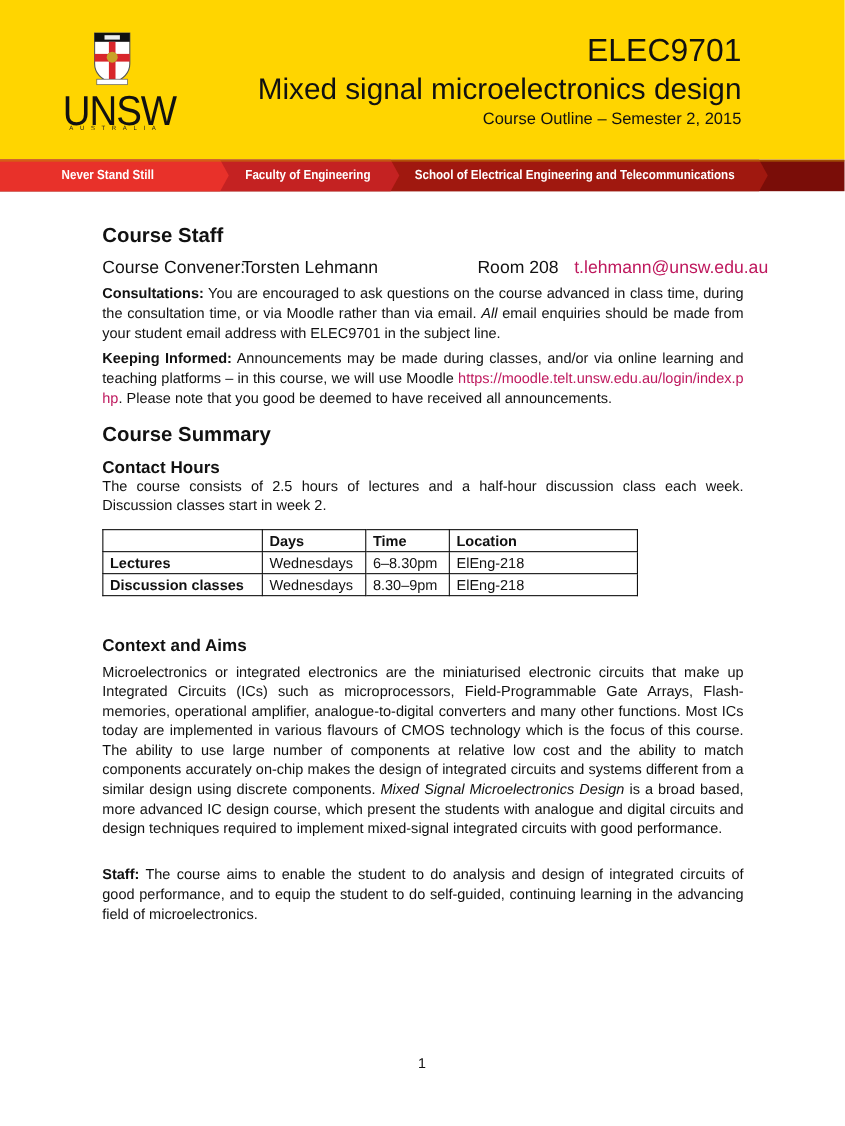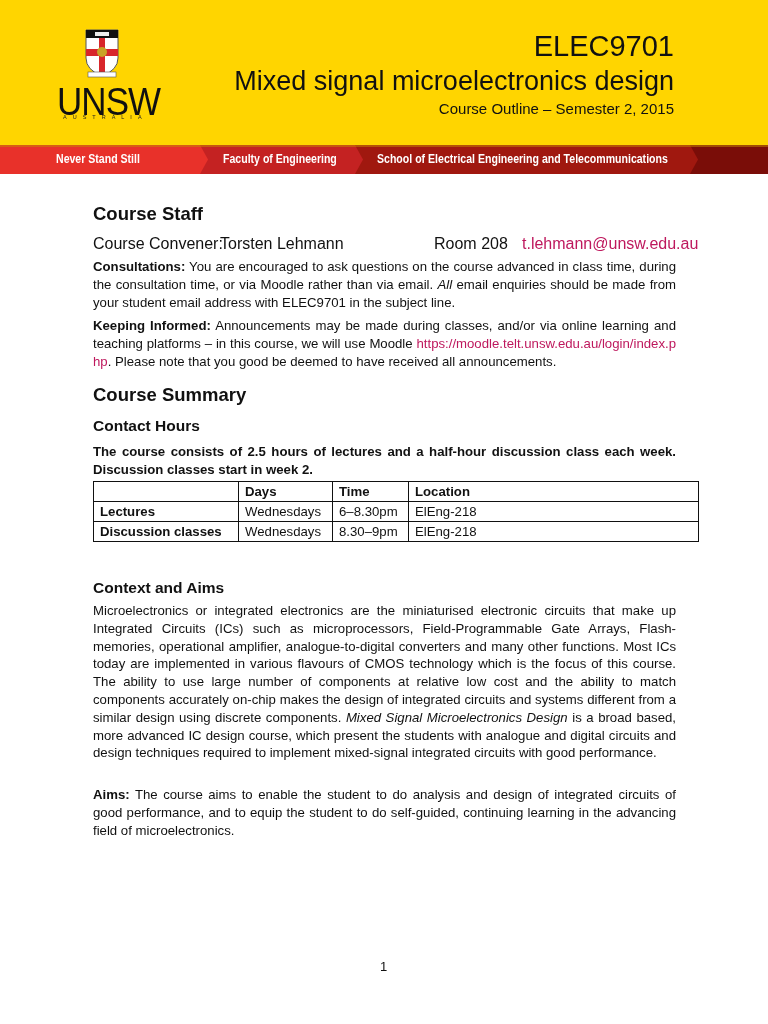"The course consists of 2.5" div.para { font-weight: bold -> none; top: 443px -> 433px }
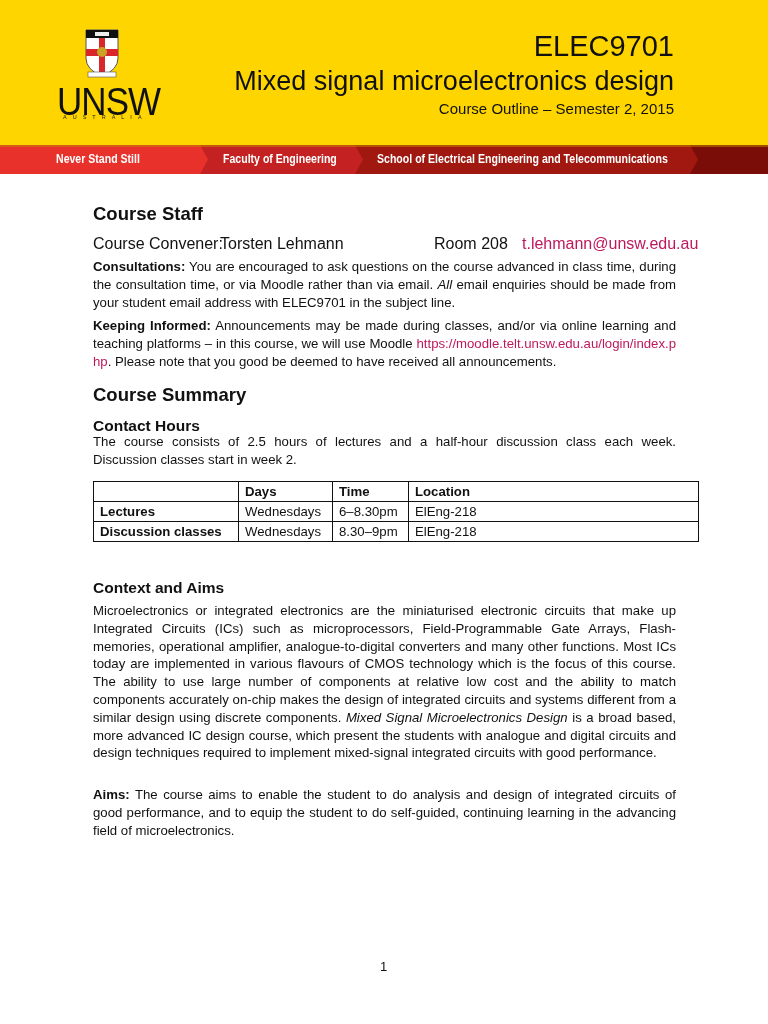"Days" table.hours { width: 606px -> 487px }
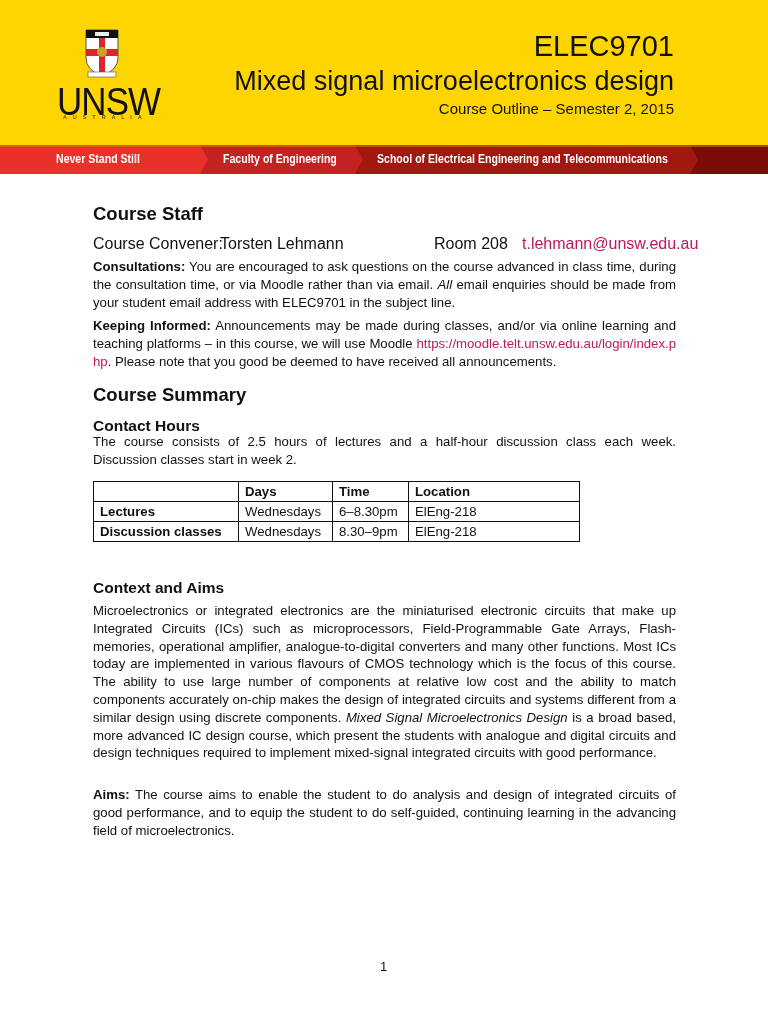"Aims:" b { text: Aims -> Staff }
